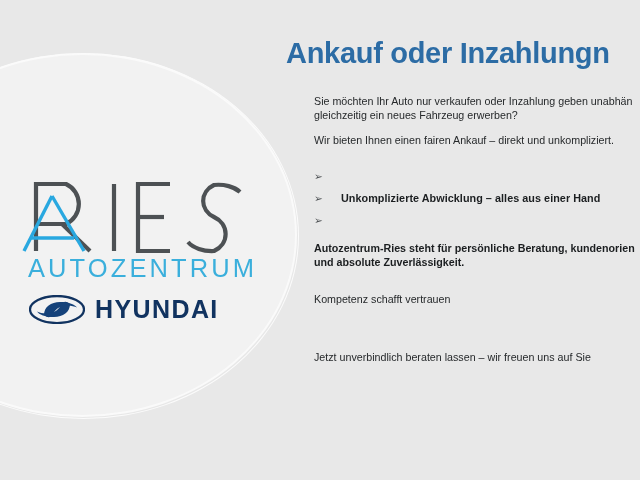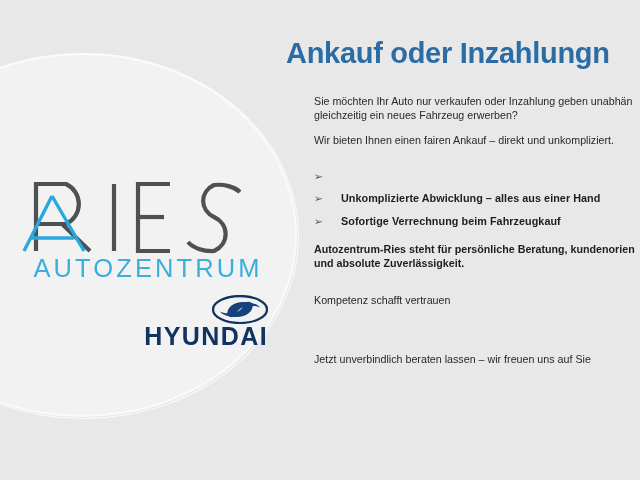"Sofortige Verrechnung beim Fahrzeugkauf" span.bullet-text { html: <span>Sofortige Verrechnung beim Fahrzeugkauf</span> -> none }
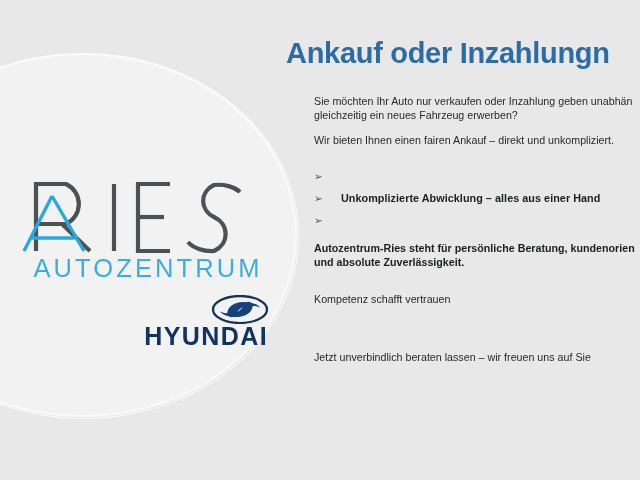"AUTOZENTRUM" .autozentrum { text-align: center -> none }
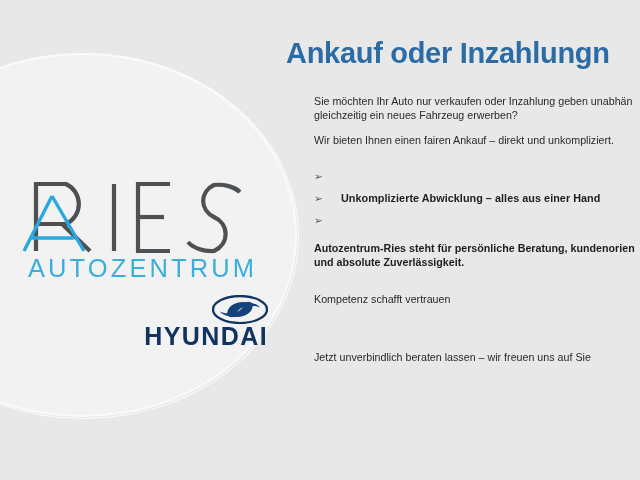"HYUNDAI" .hyundai-row { align-items: flex-end -> center; flex-direction: column -> none }
